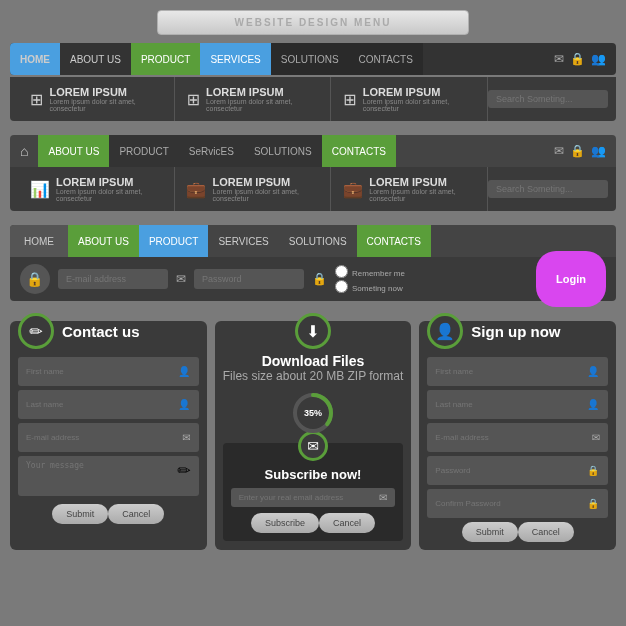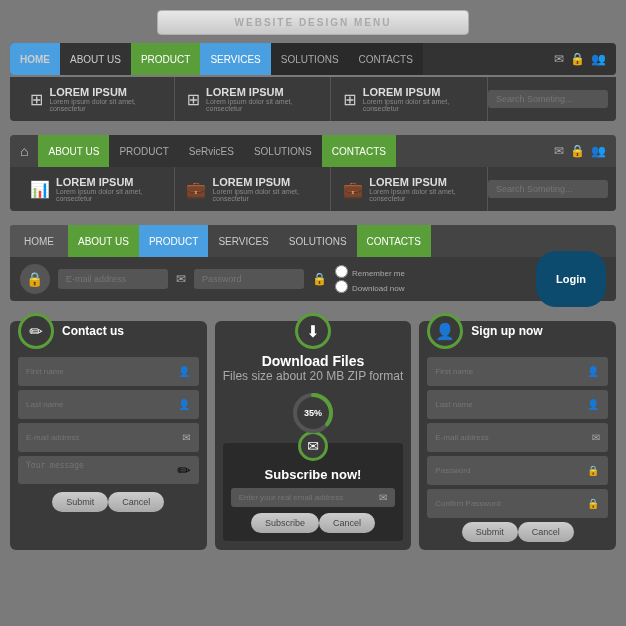"Login" .login-btn { background: #0c4a6e -> #d946ef }
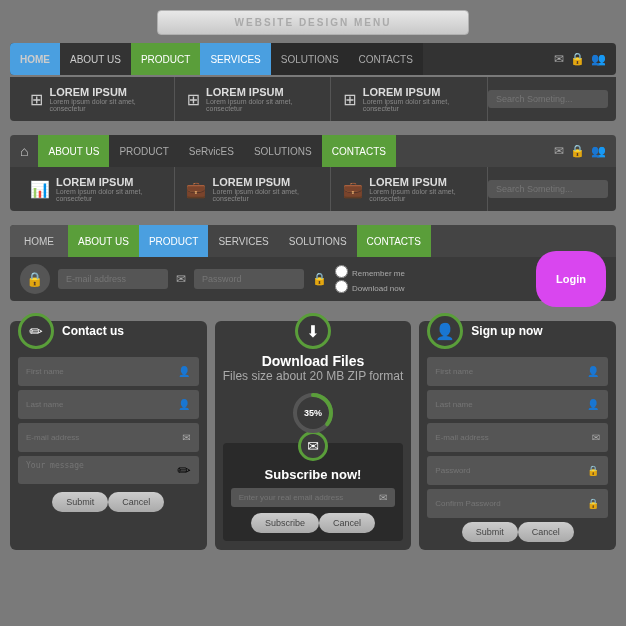"Download now" span { text: Download -> Someting }
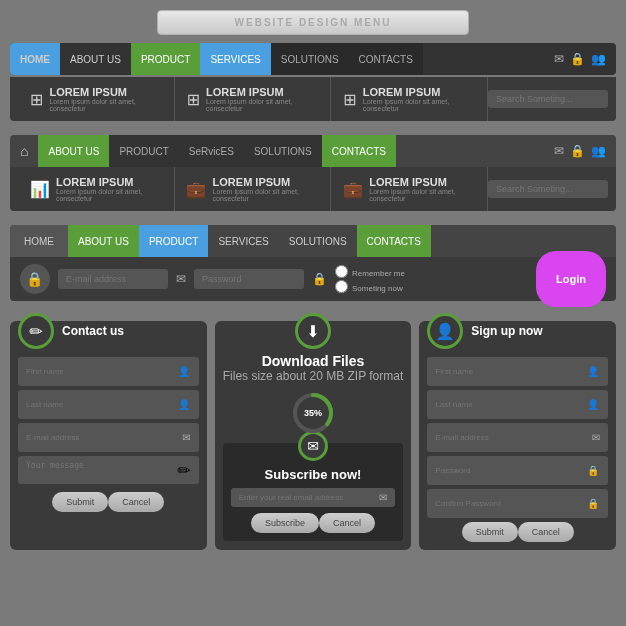"Contact us" .card-title { font-size: 12px -> 15px }
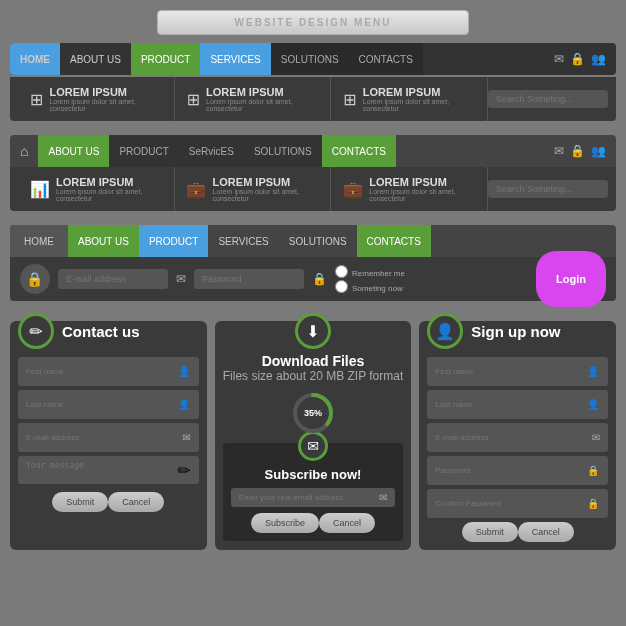"Your message" .textarea-row { height: 28px -> 40px }
